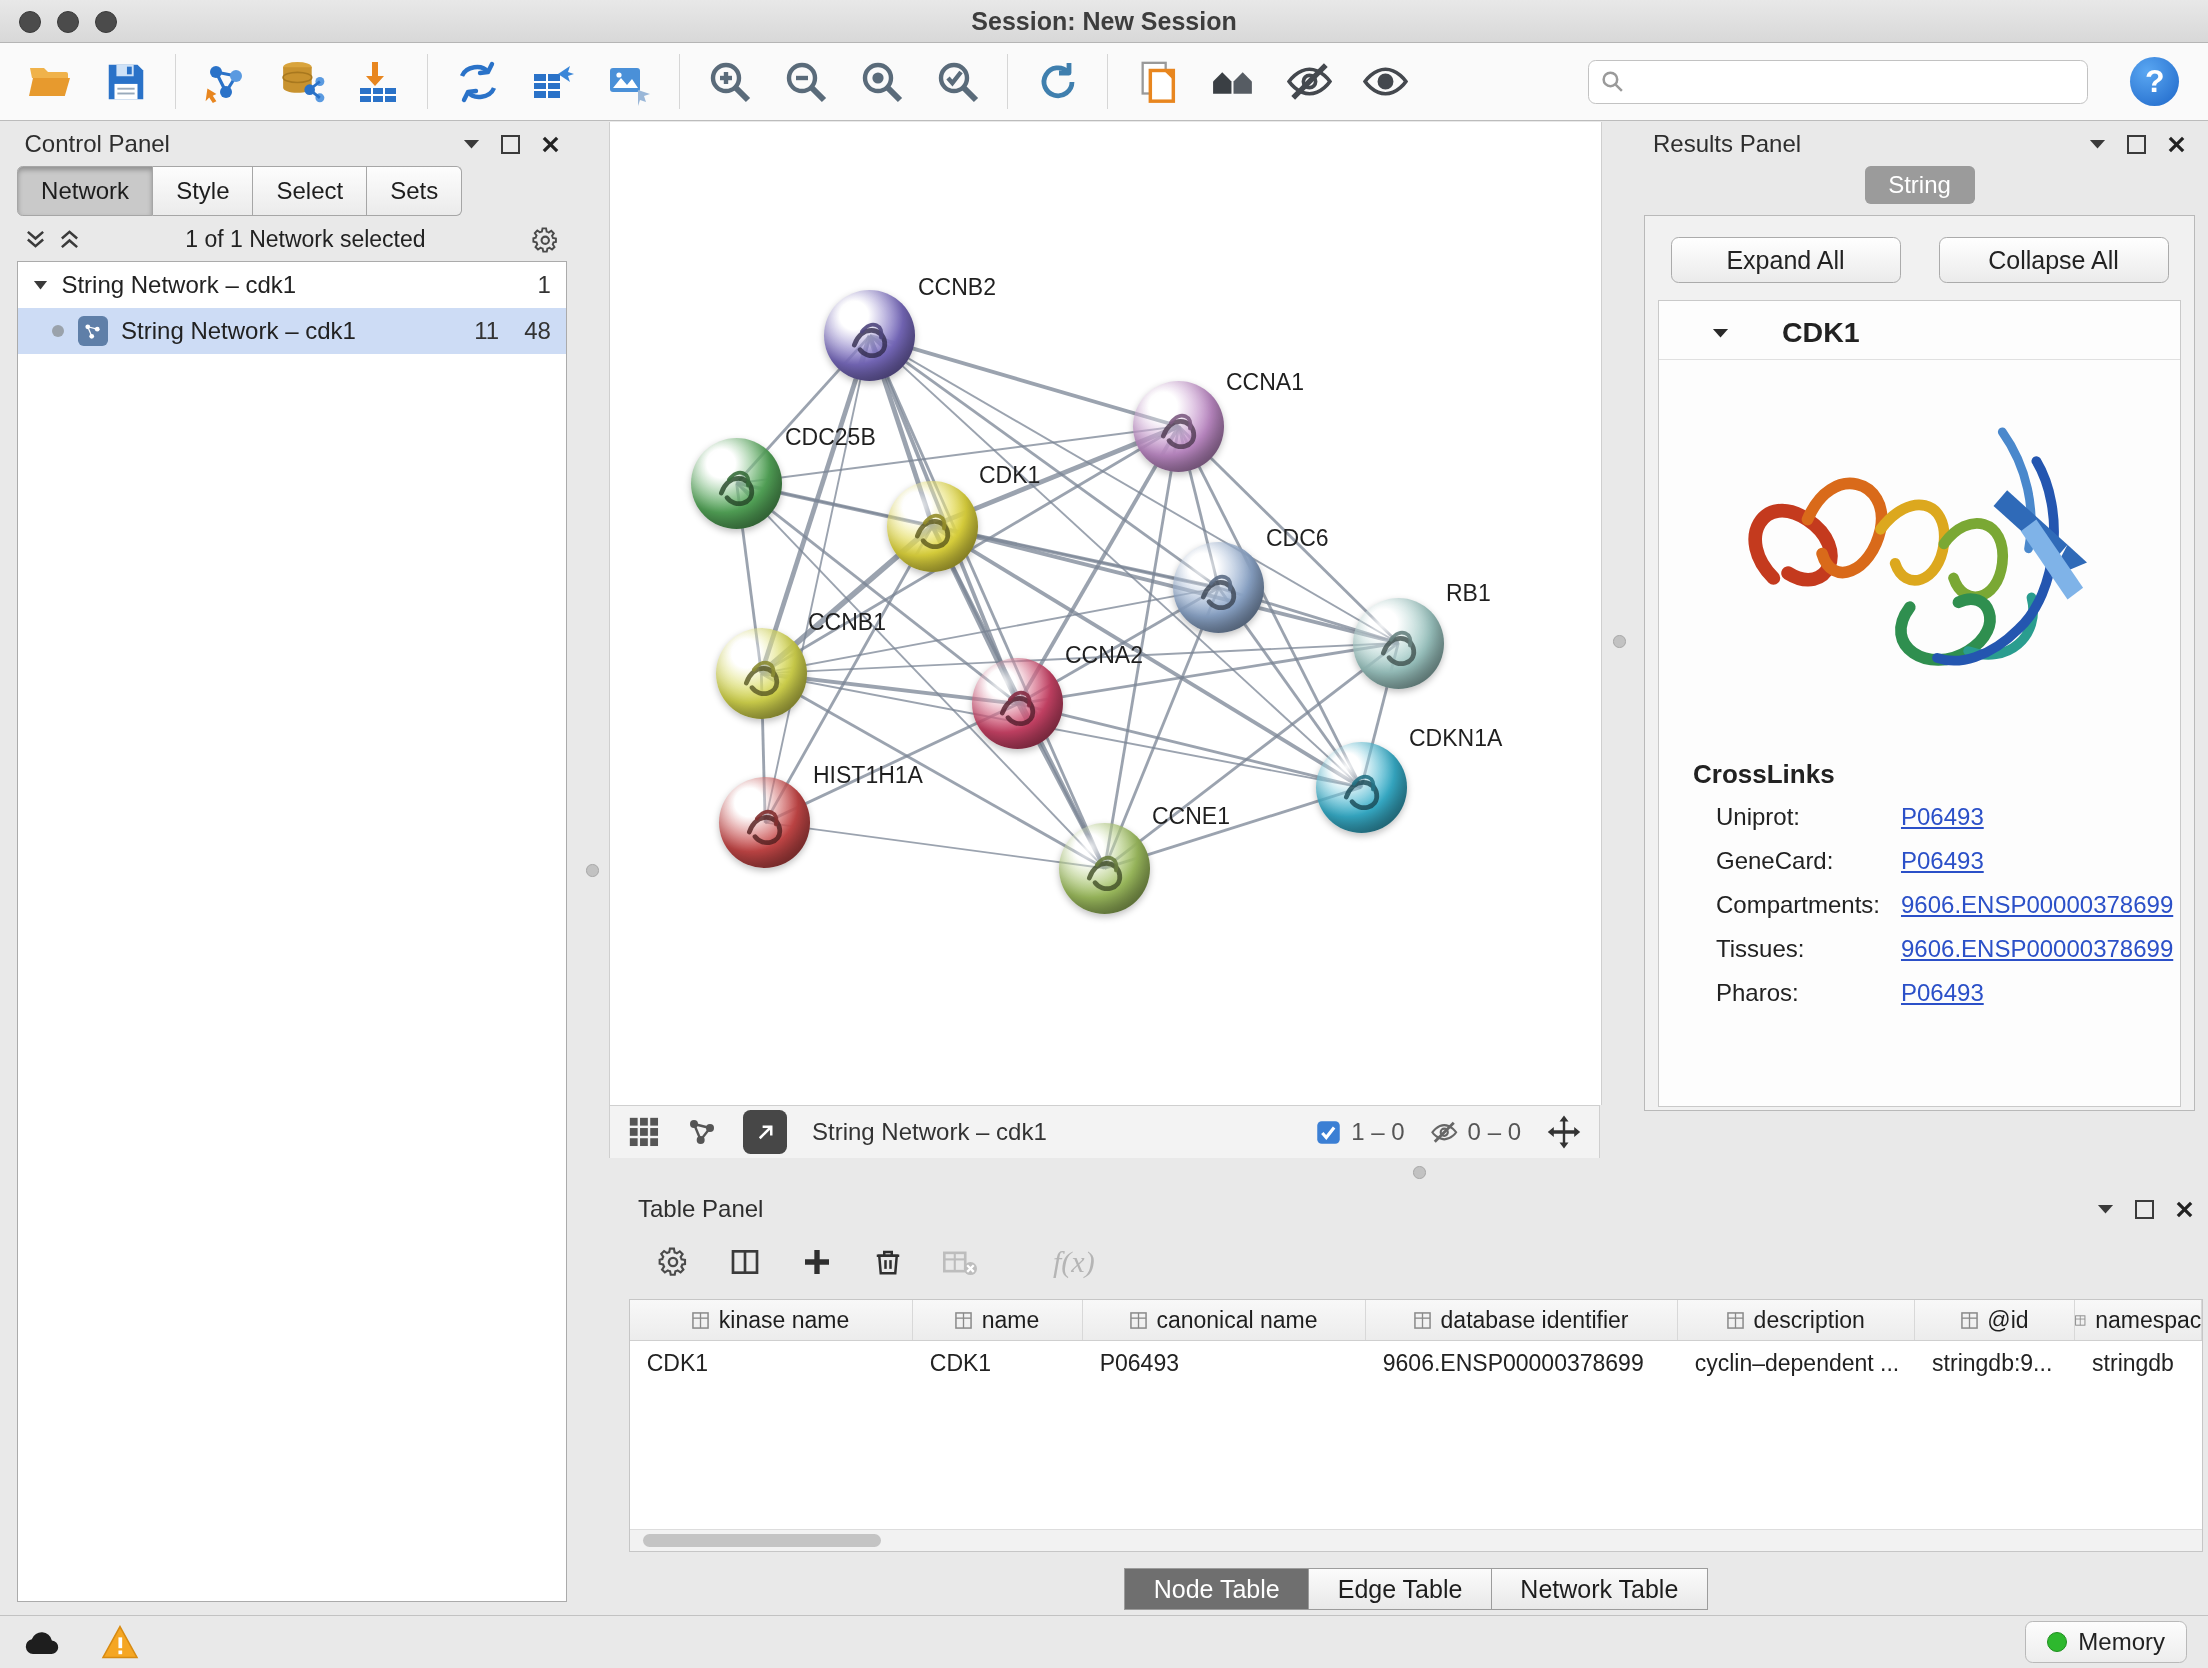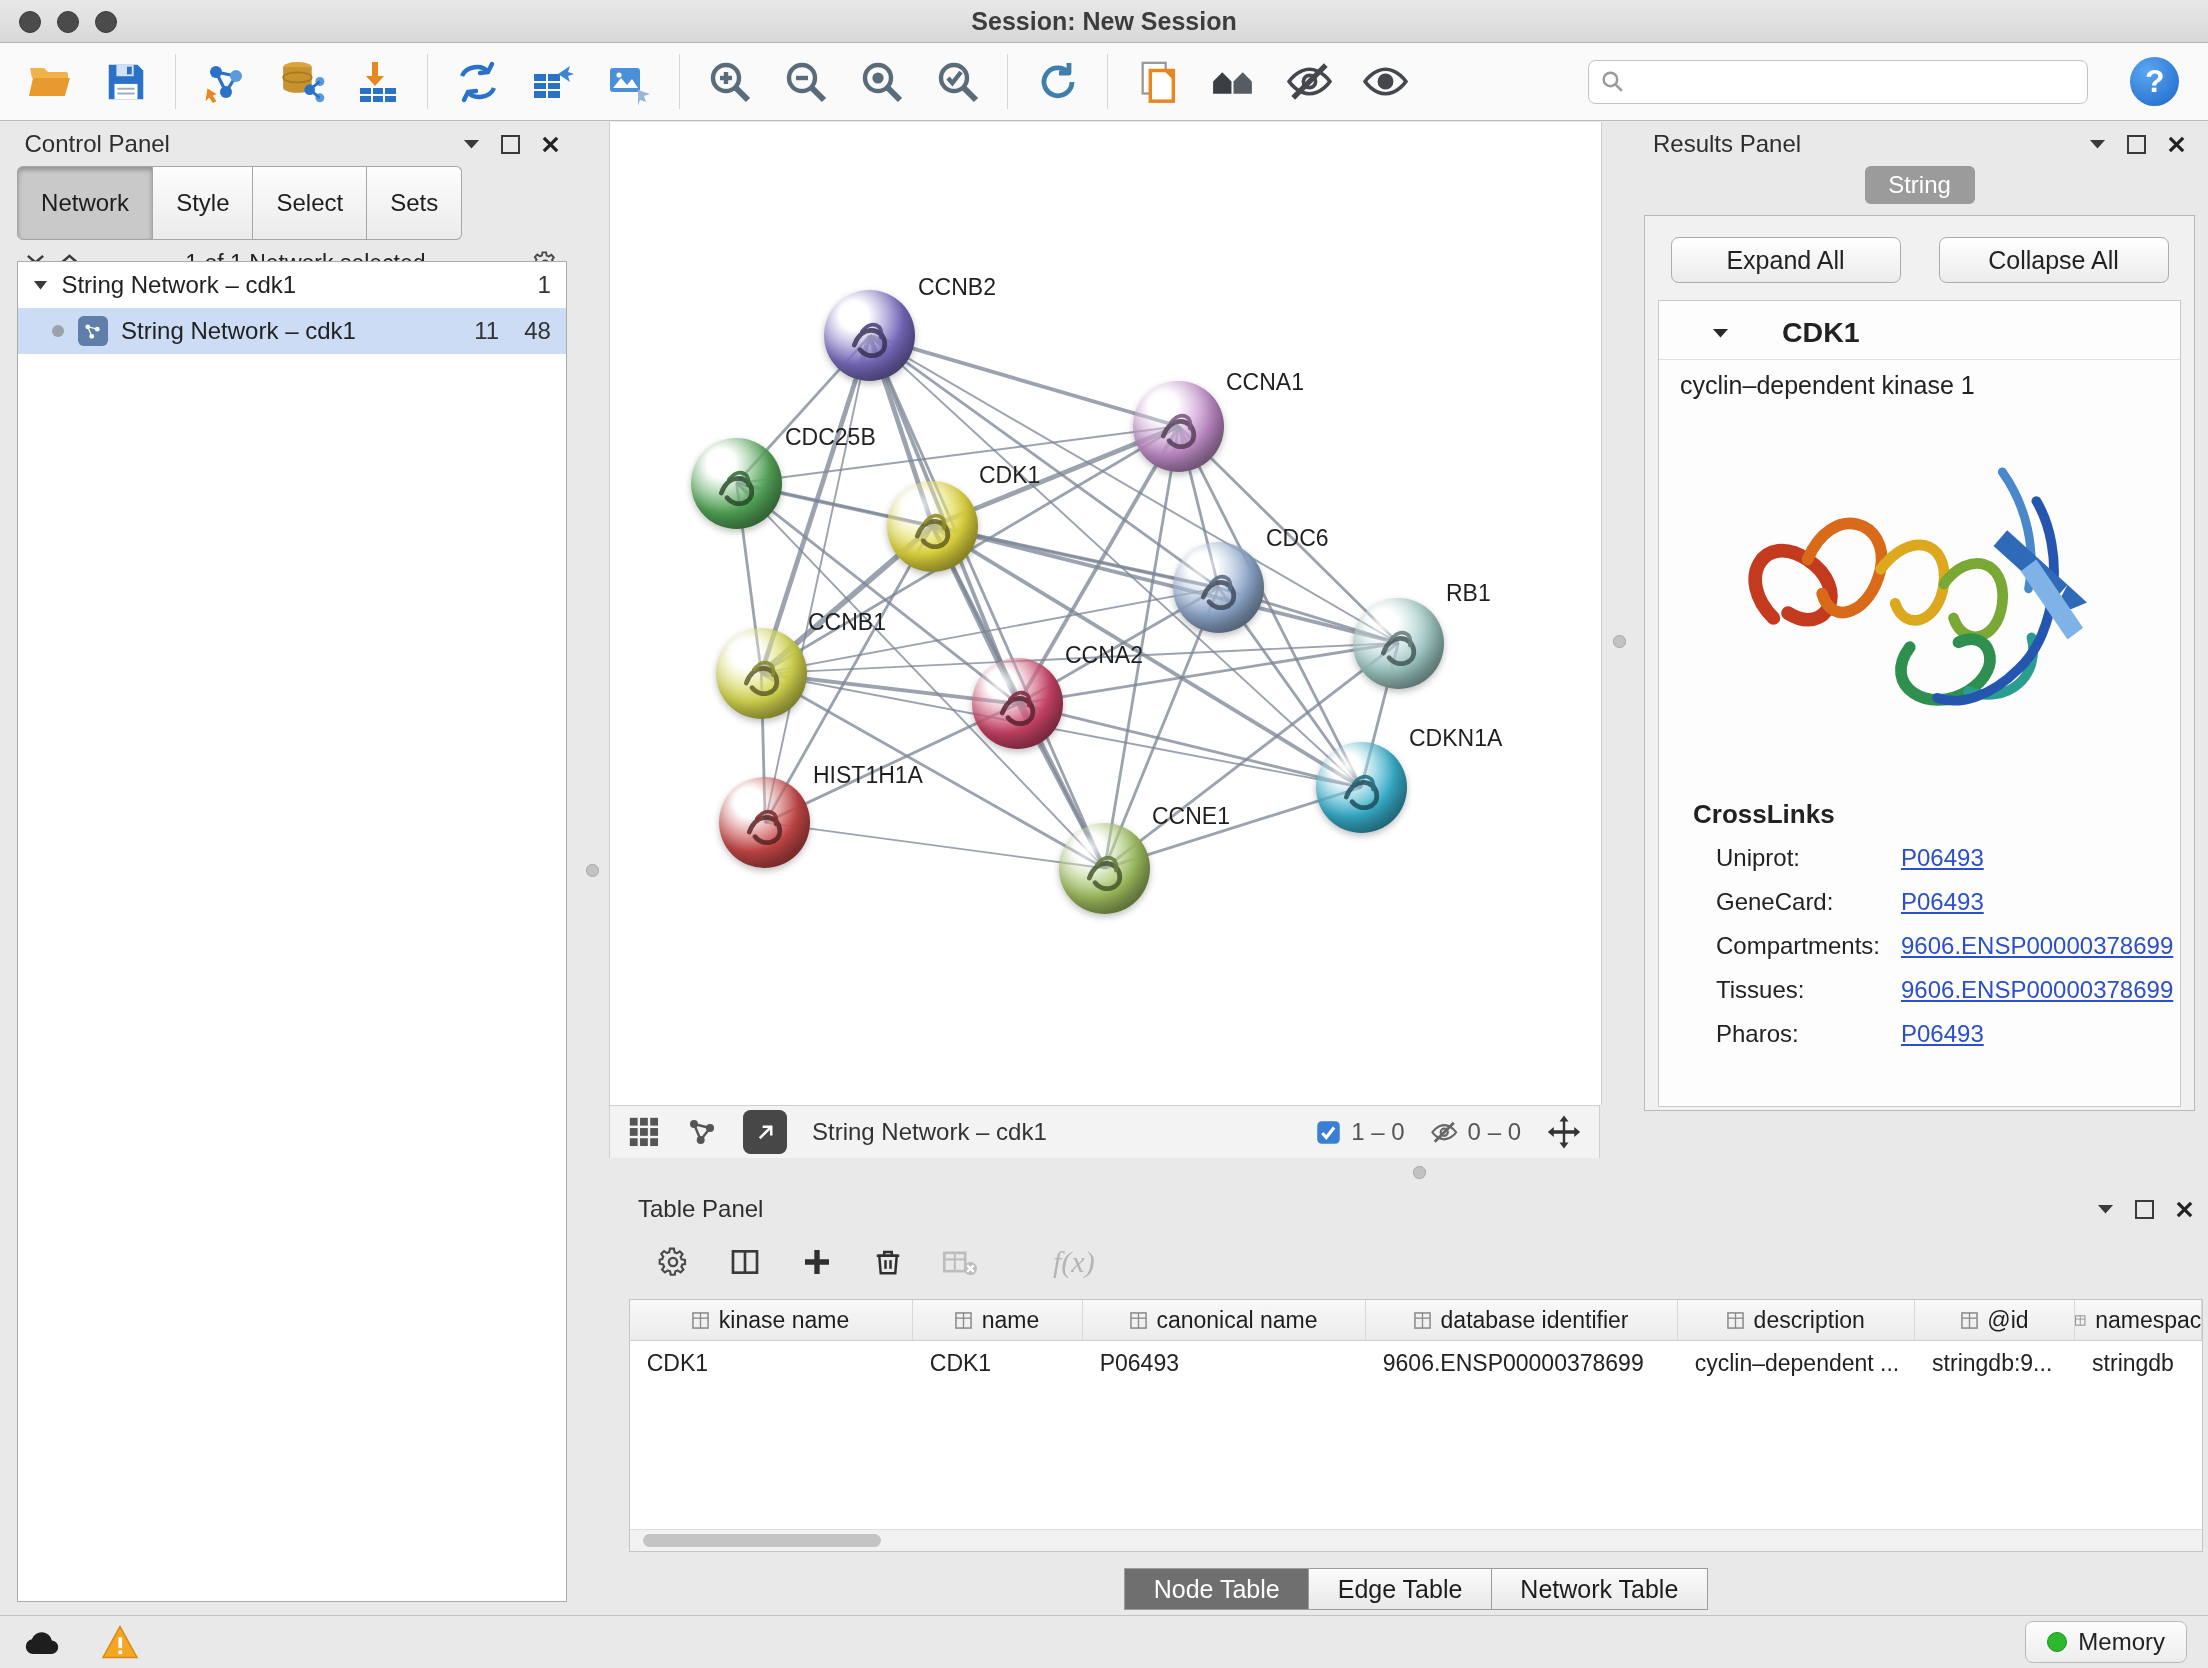"Network" .cp-tab { padding: 16px 23px -> 4px 23px }
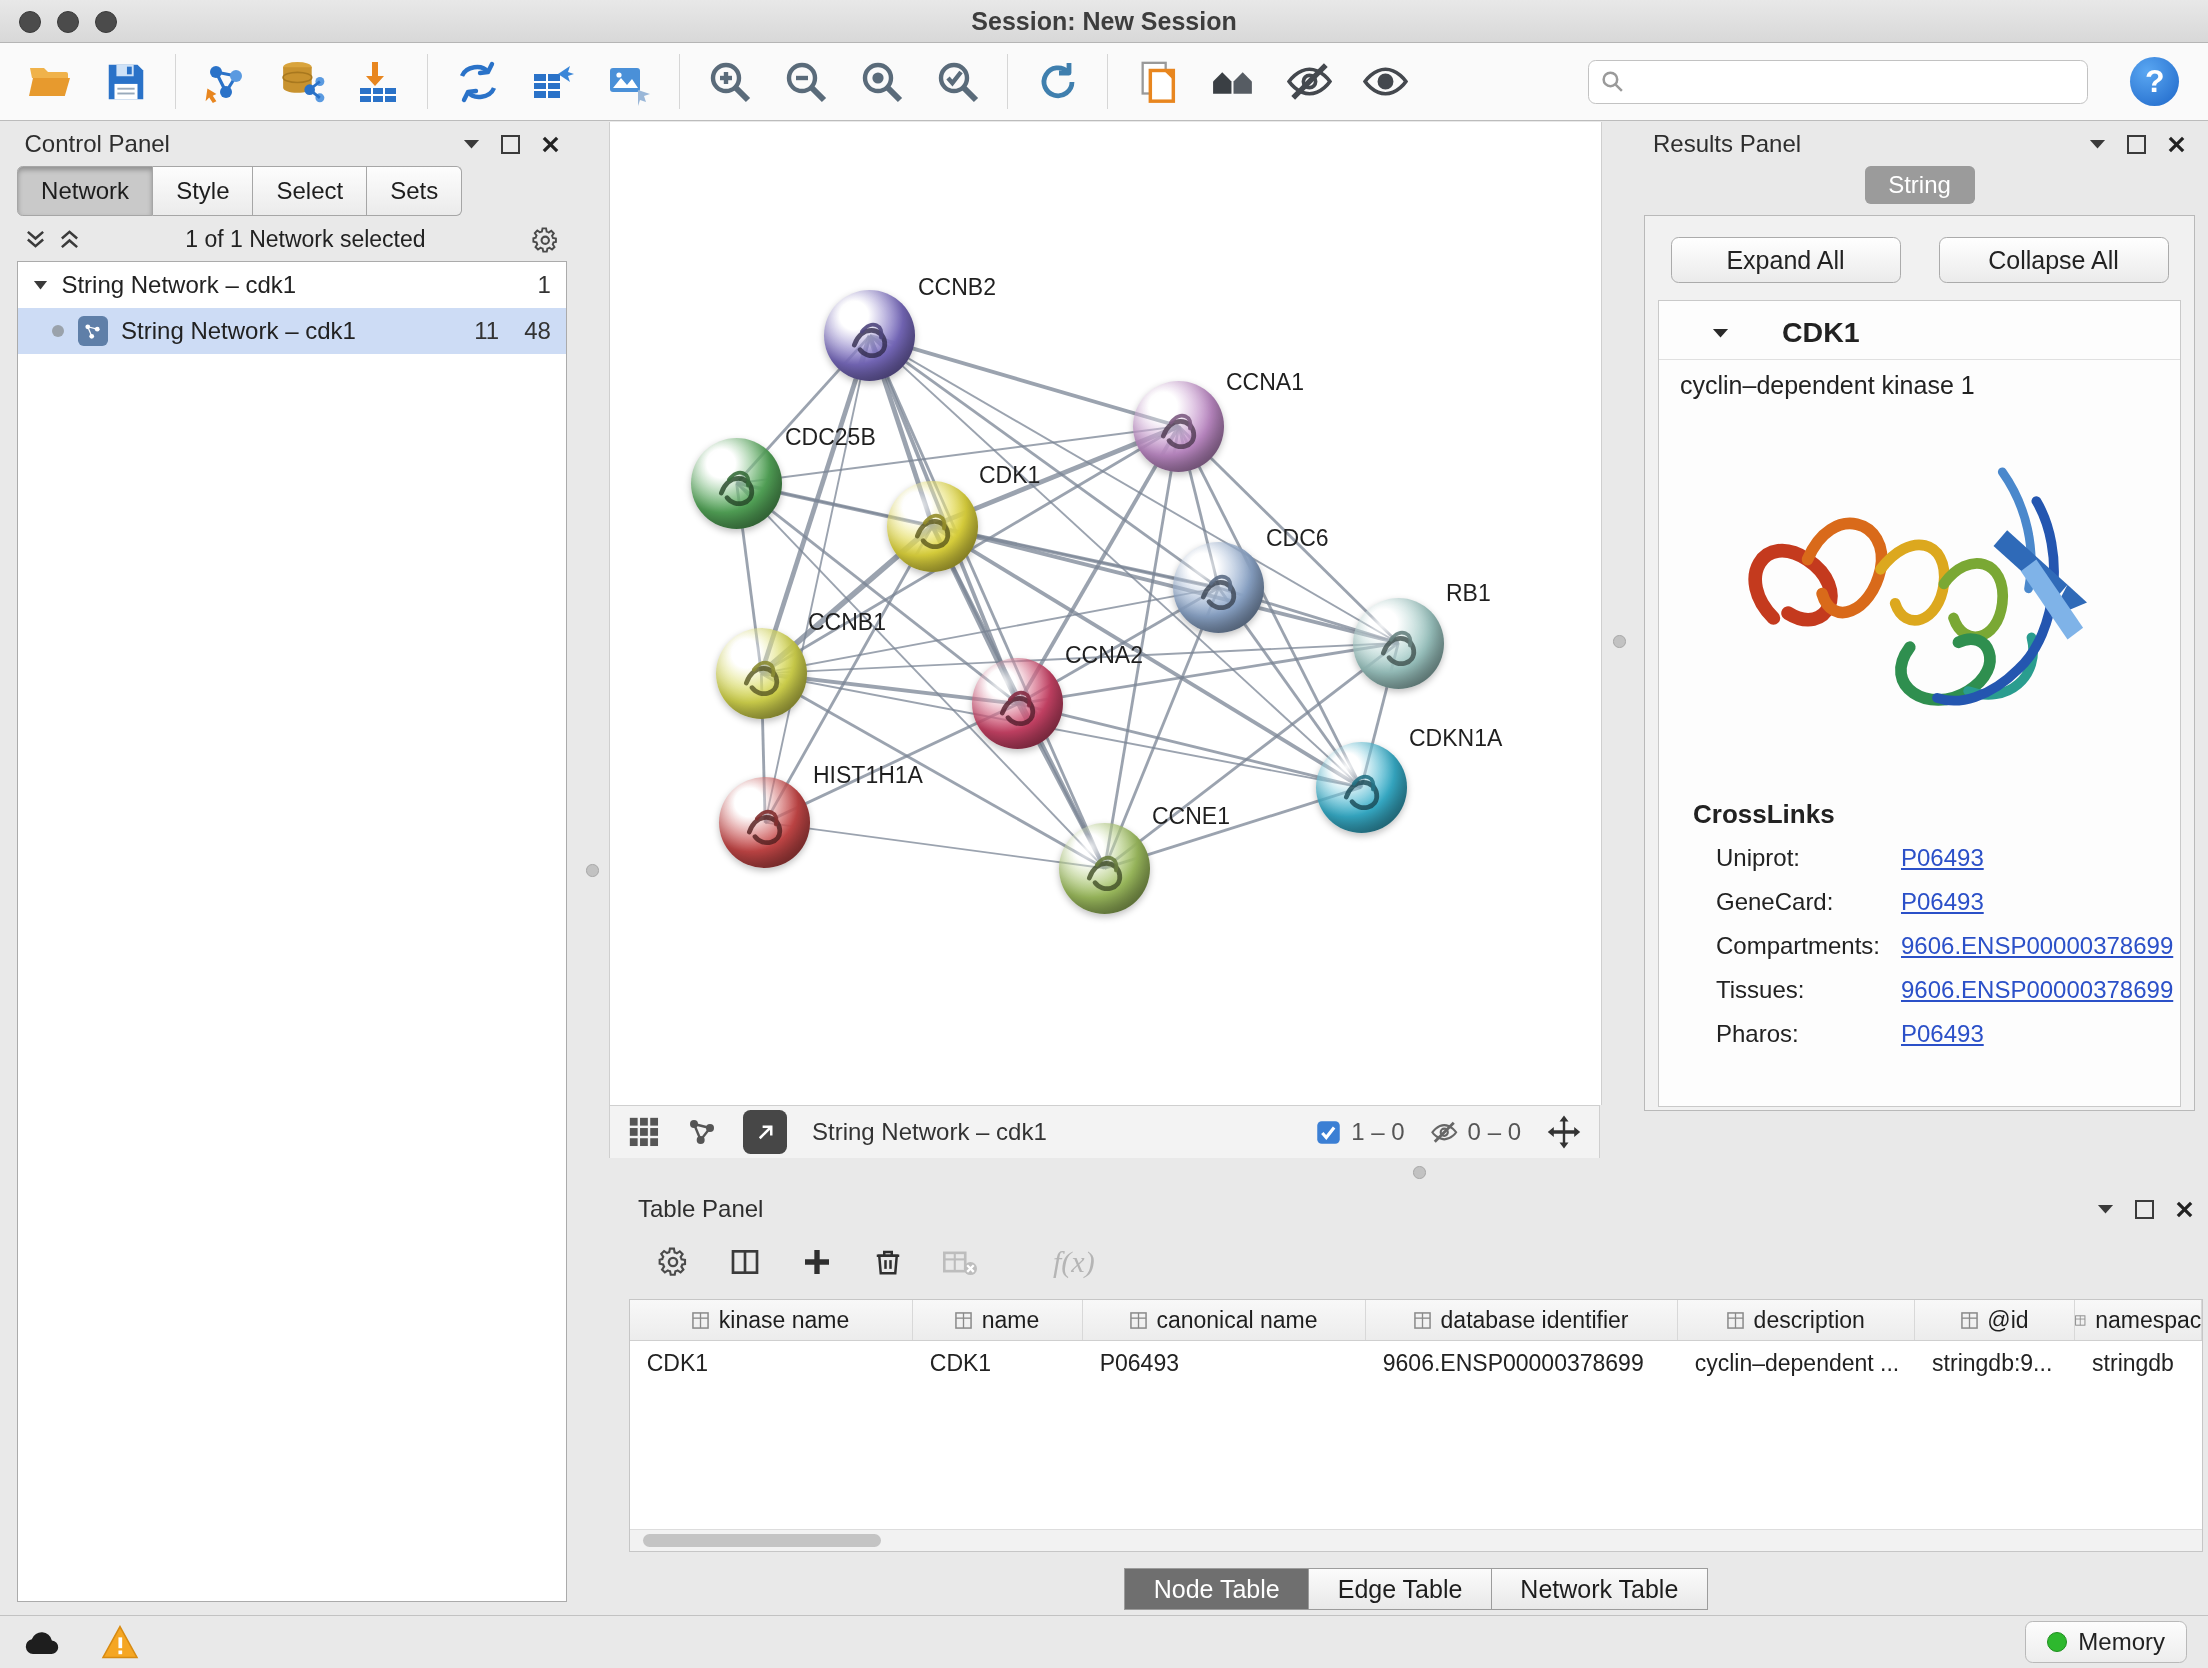"cyclin–dependent kinase 1" div.gene-desc { html: <div>cyclin–dependent kinase 1</div> -> none }
